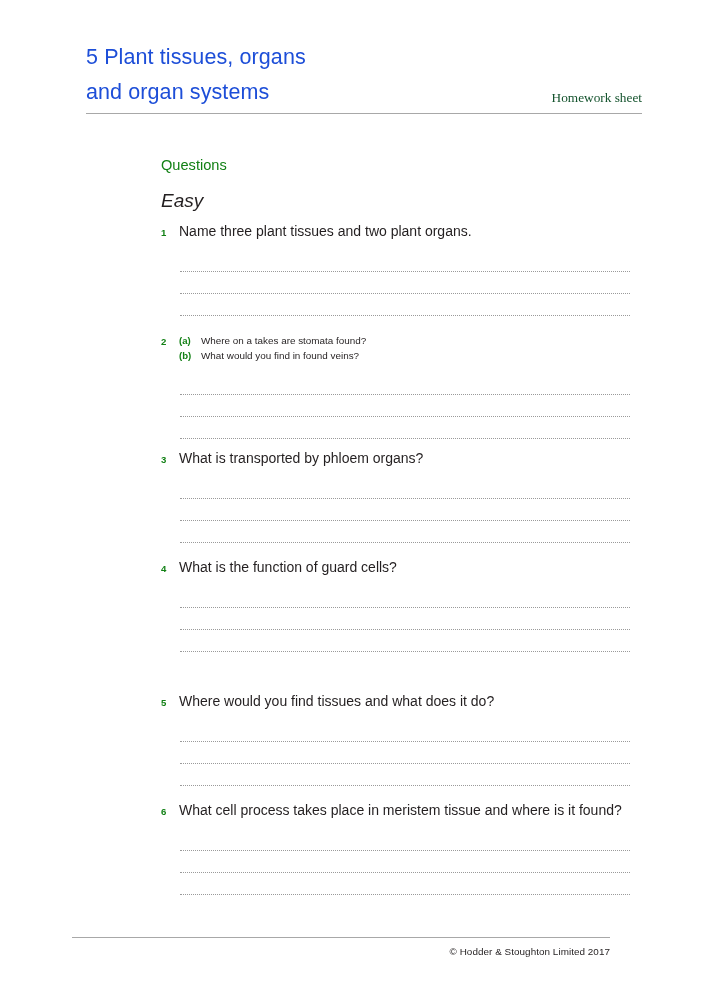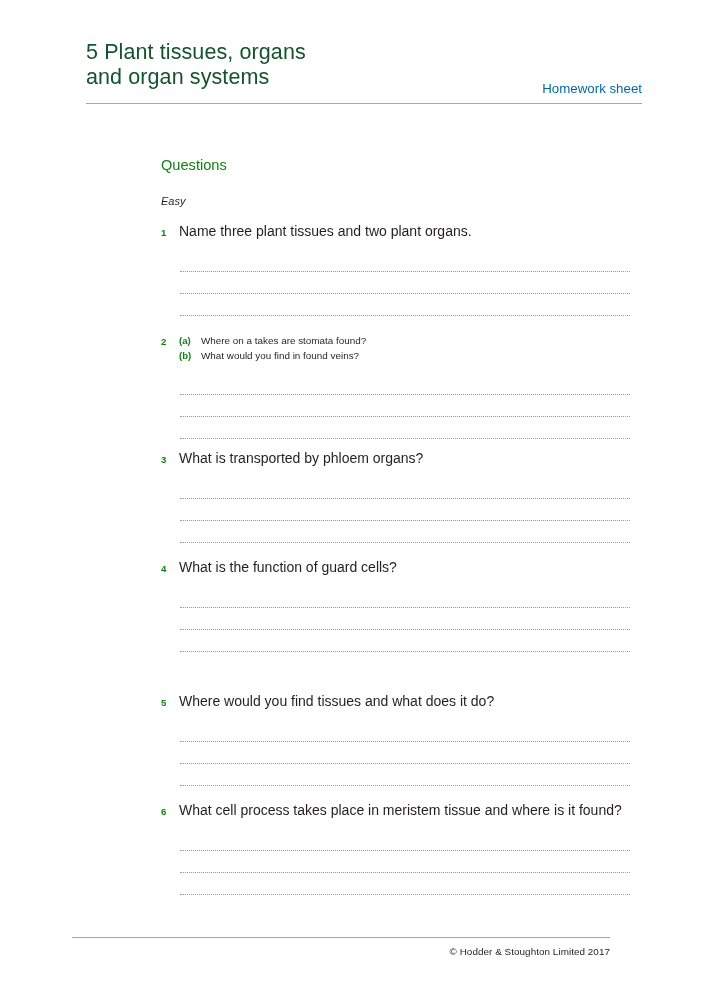"5 Plant tissues, organs" .doc-title { color: #14532d -> #1d4ed8; line-height: 25px -> 35px; padding-bottom: 12px -> 2px }
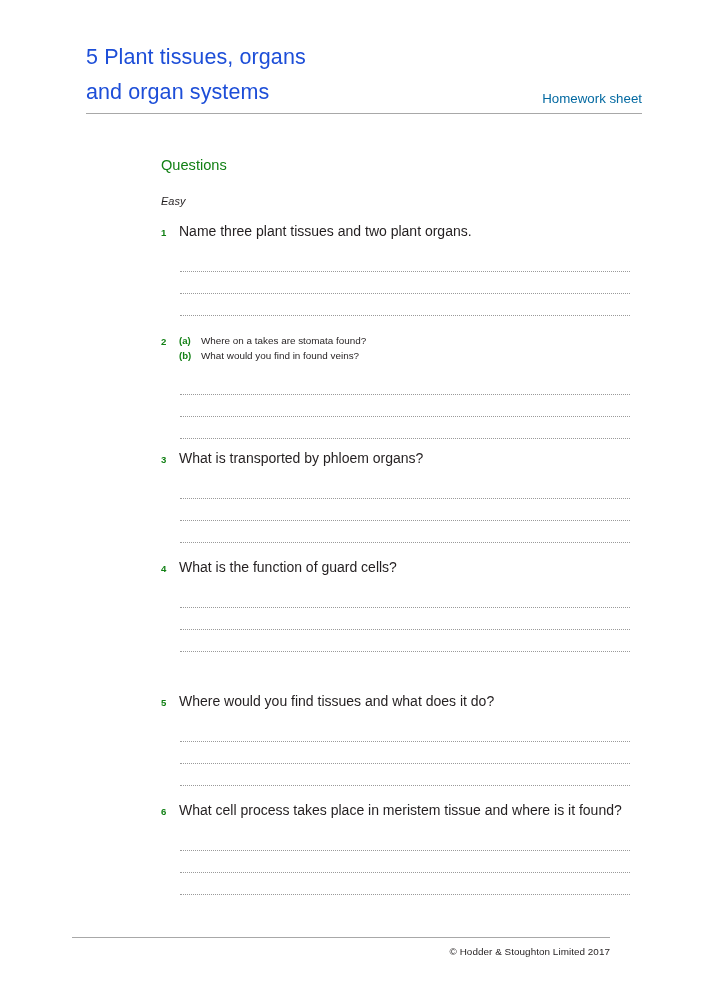"Homework sheet" .sheet-type { color: #0369a1 -> #14532d; font-family: none -> Liberation Serif, serif }
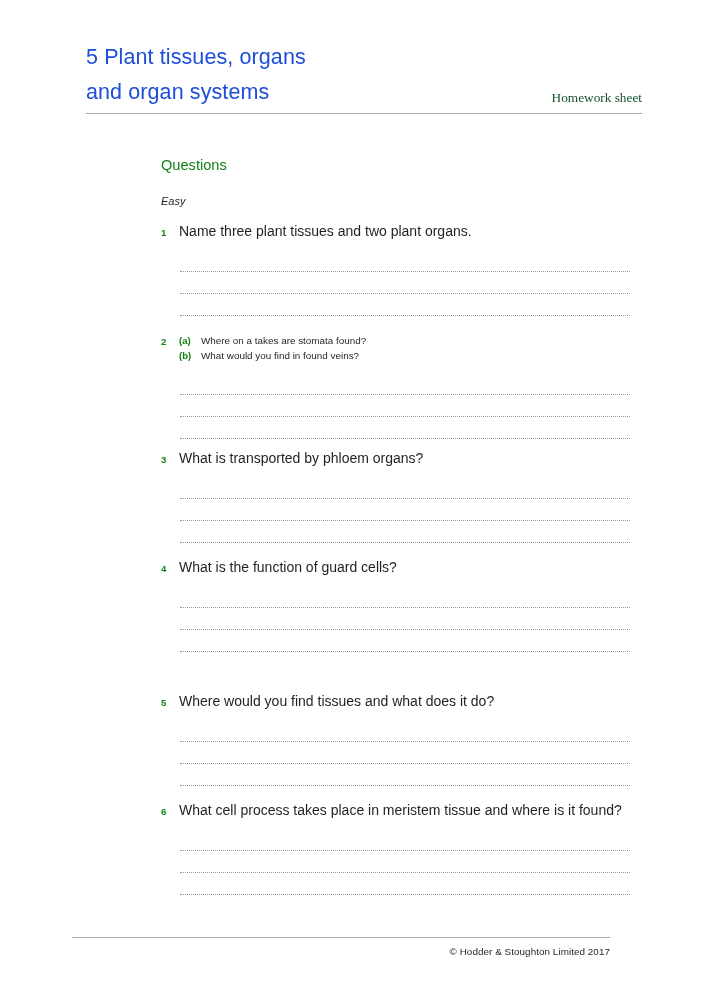"Easy" .difficulty { font-size: 11px -> 19px }
